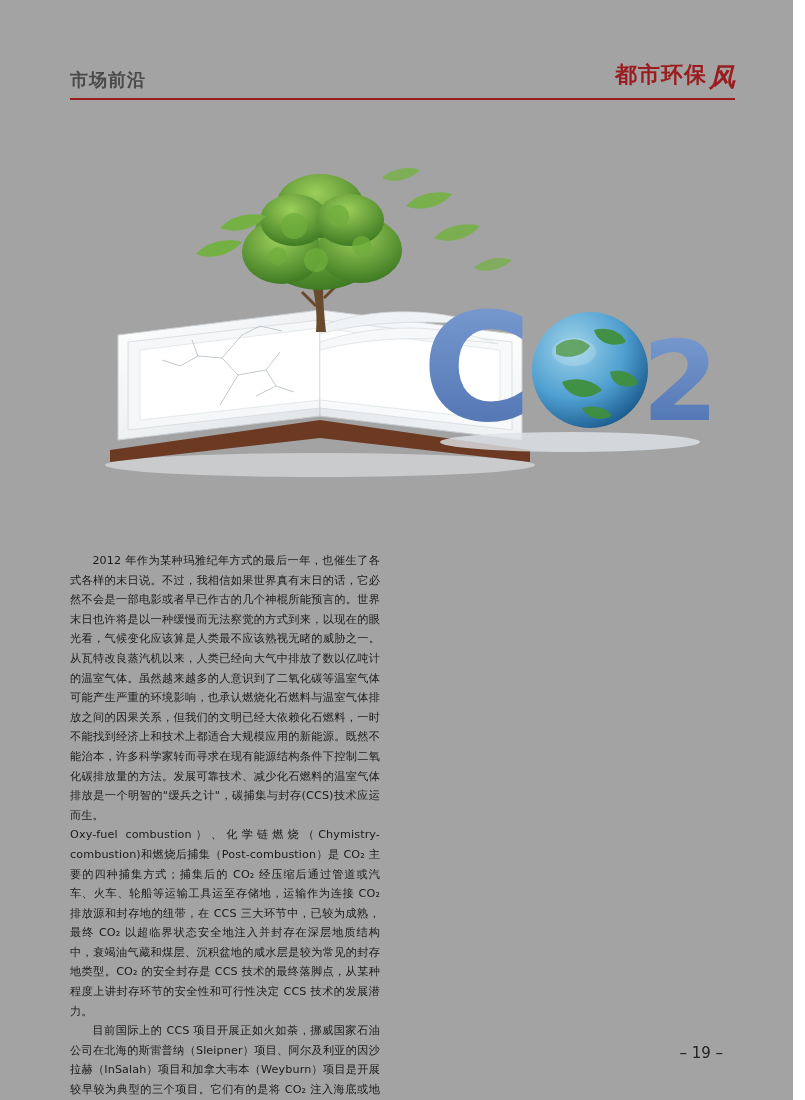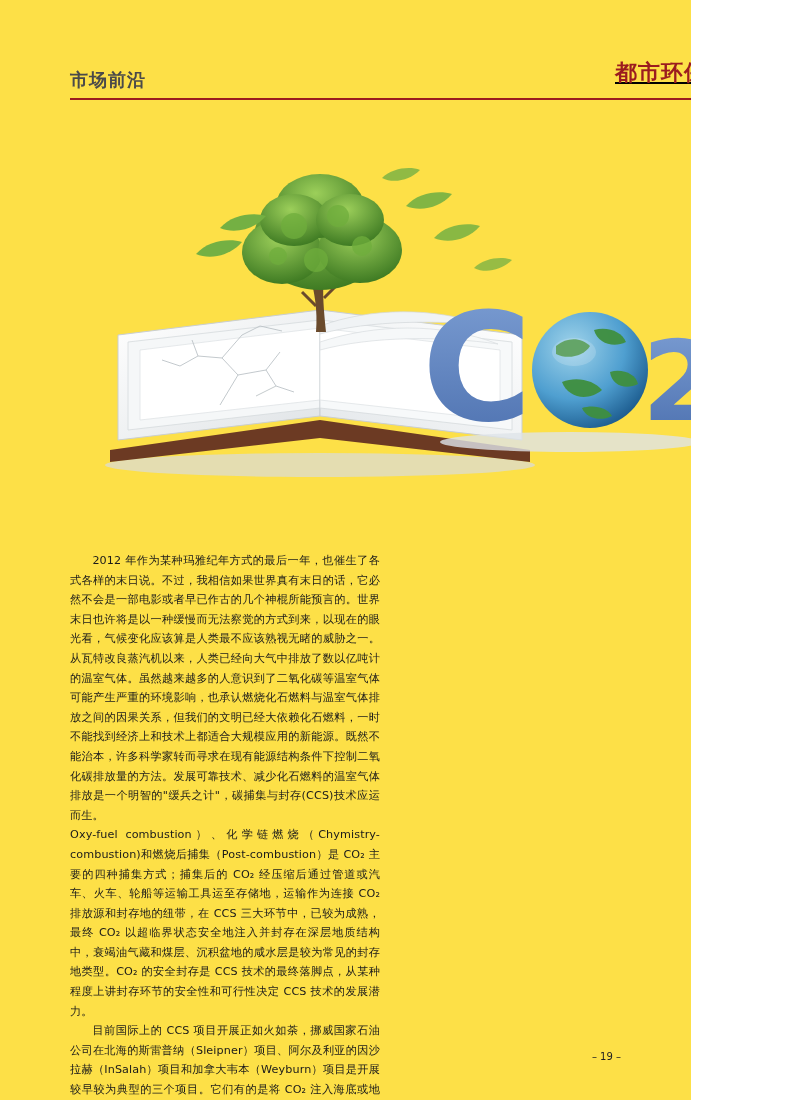"市场前沿" .page { background: #fde047 -> #a3a3a3; width: 691px -> 793px }
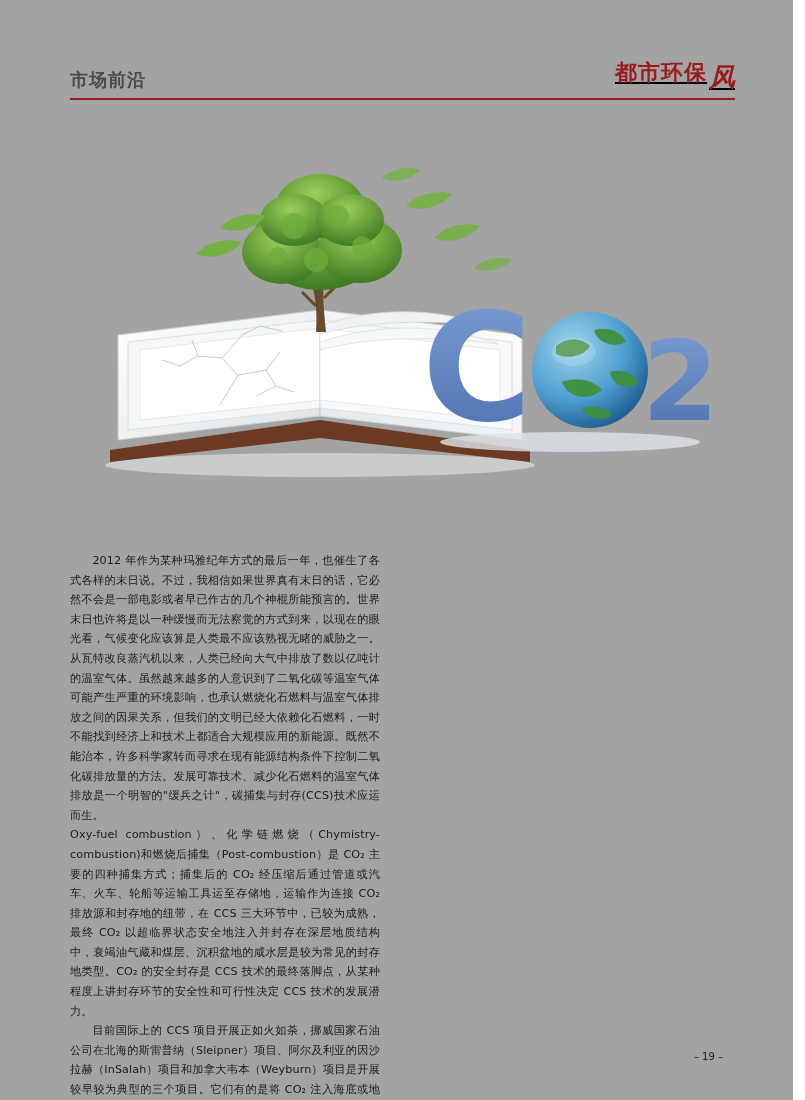"都市环保" .brand { align-items: flex-start -> center; text-decoration: underline -> none }
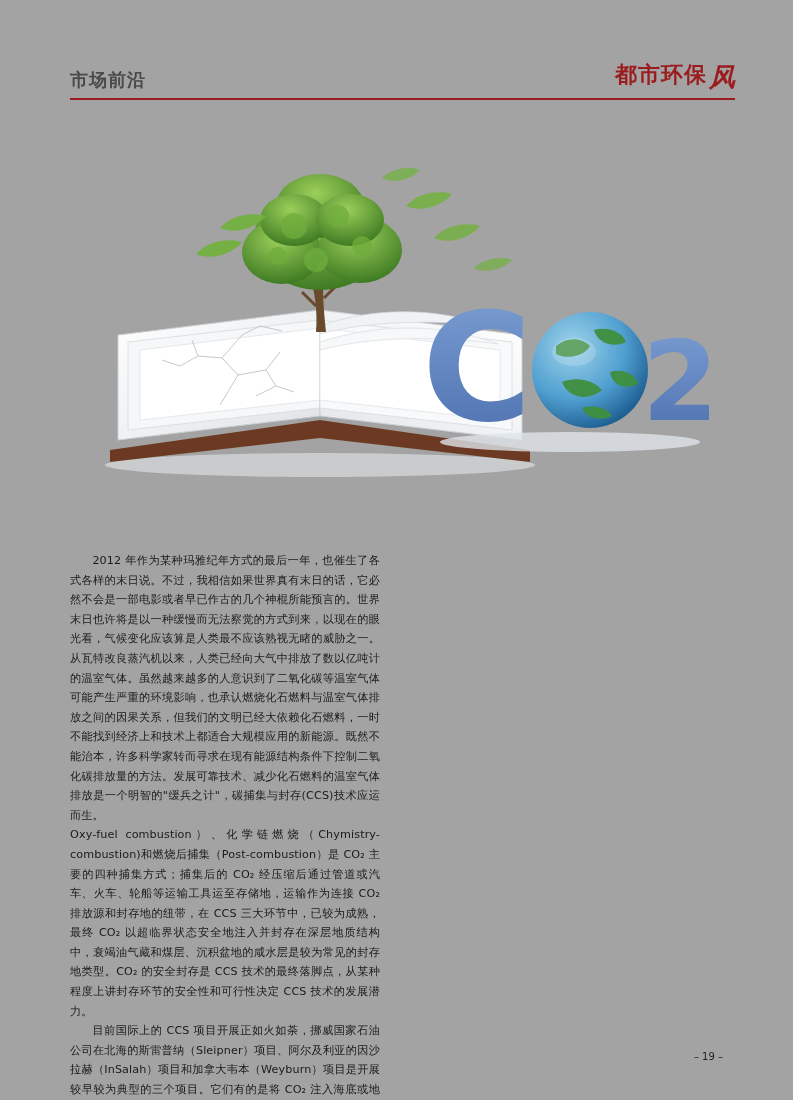"– 19 –" .footer { font-size: 10px -> 15px }
